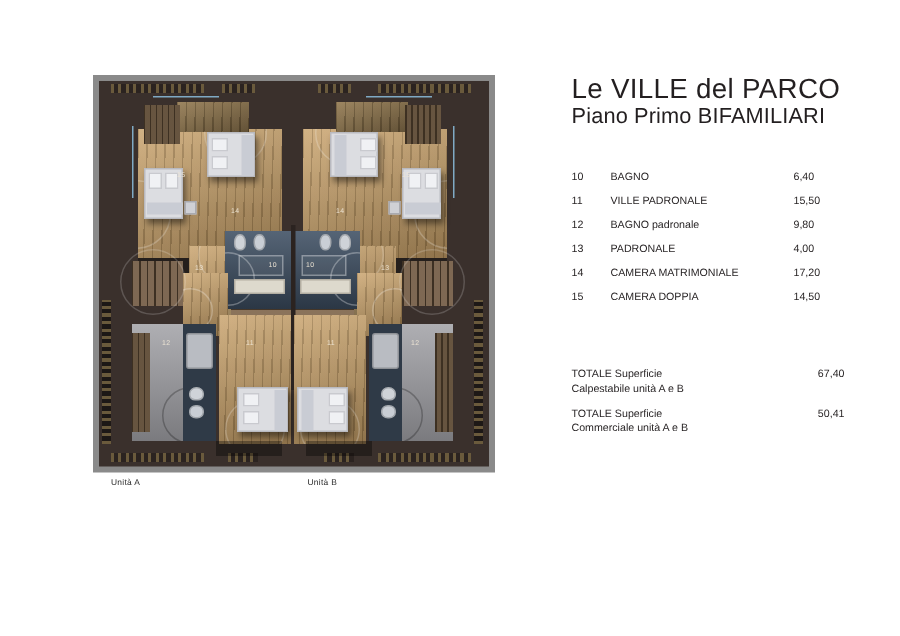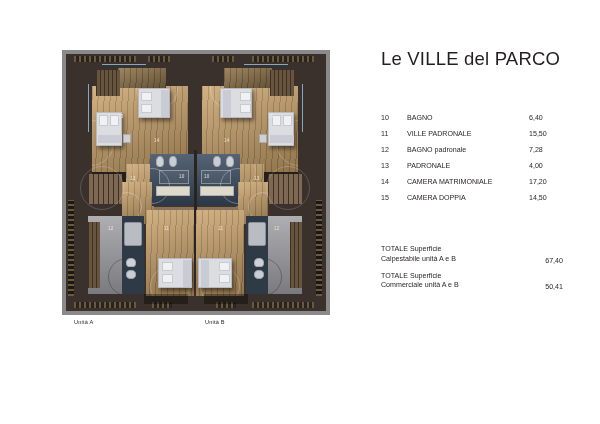"Piano Primo BIFAMILIARI" div.subtitle { html: none -> <div>Piano Primo BIFAMILIARI</div> }
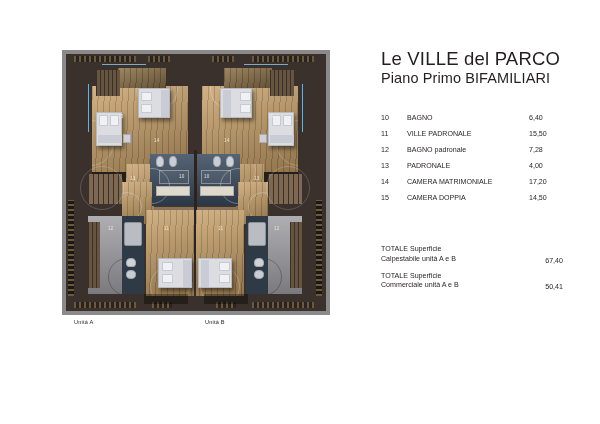"7,28" span.val { text: 7,28 -> 9,80 }
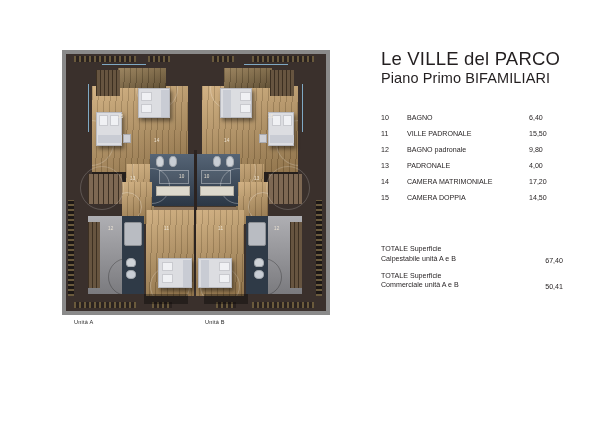"TOTALE Superficie" .trow { align-items: flex-end -> flex-start }
